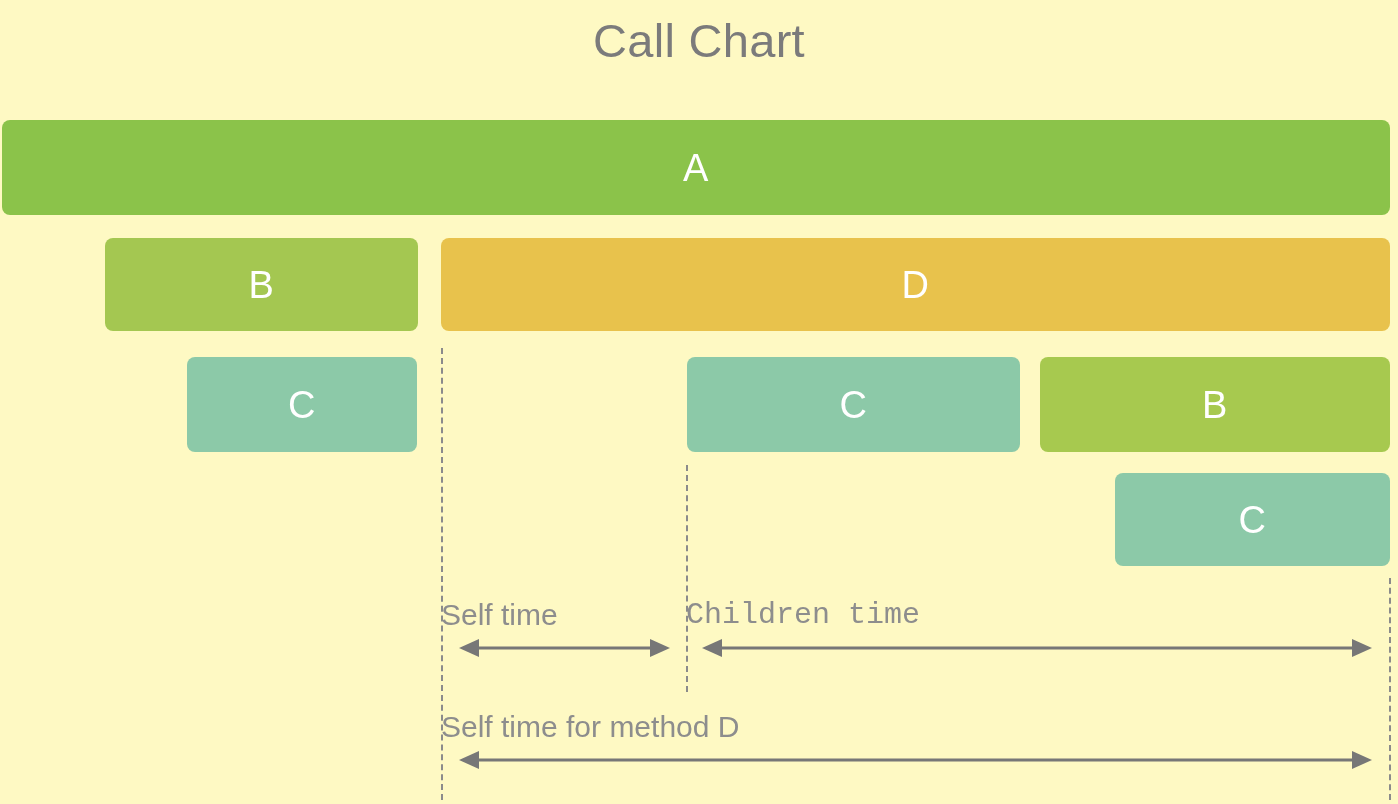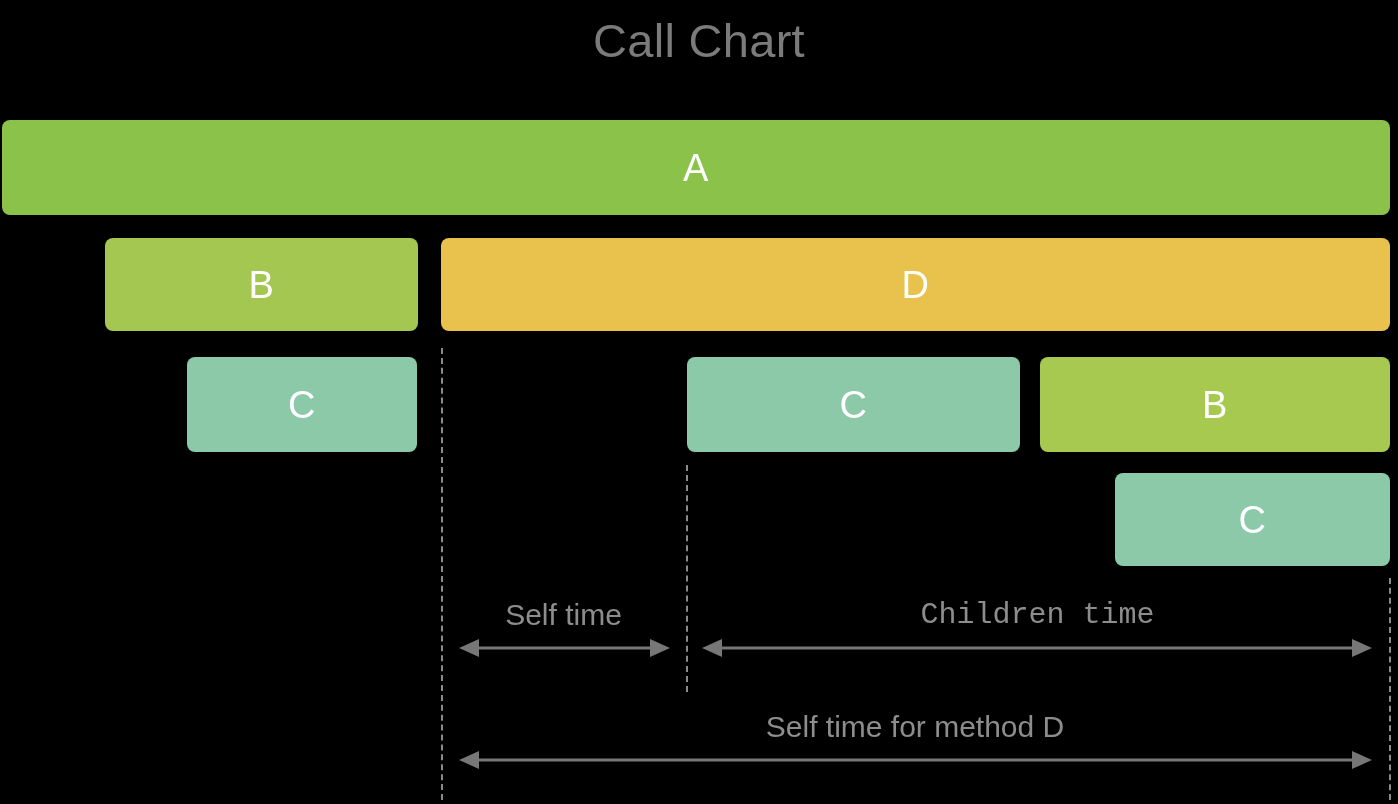"Call Chart" #stage { background: #000000 -> #fef9c3 }
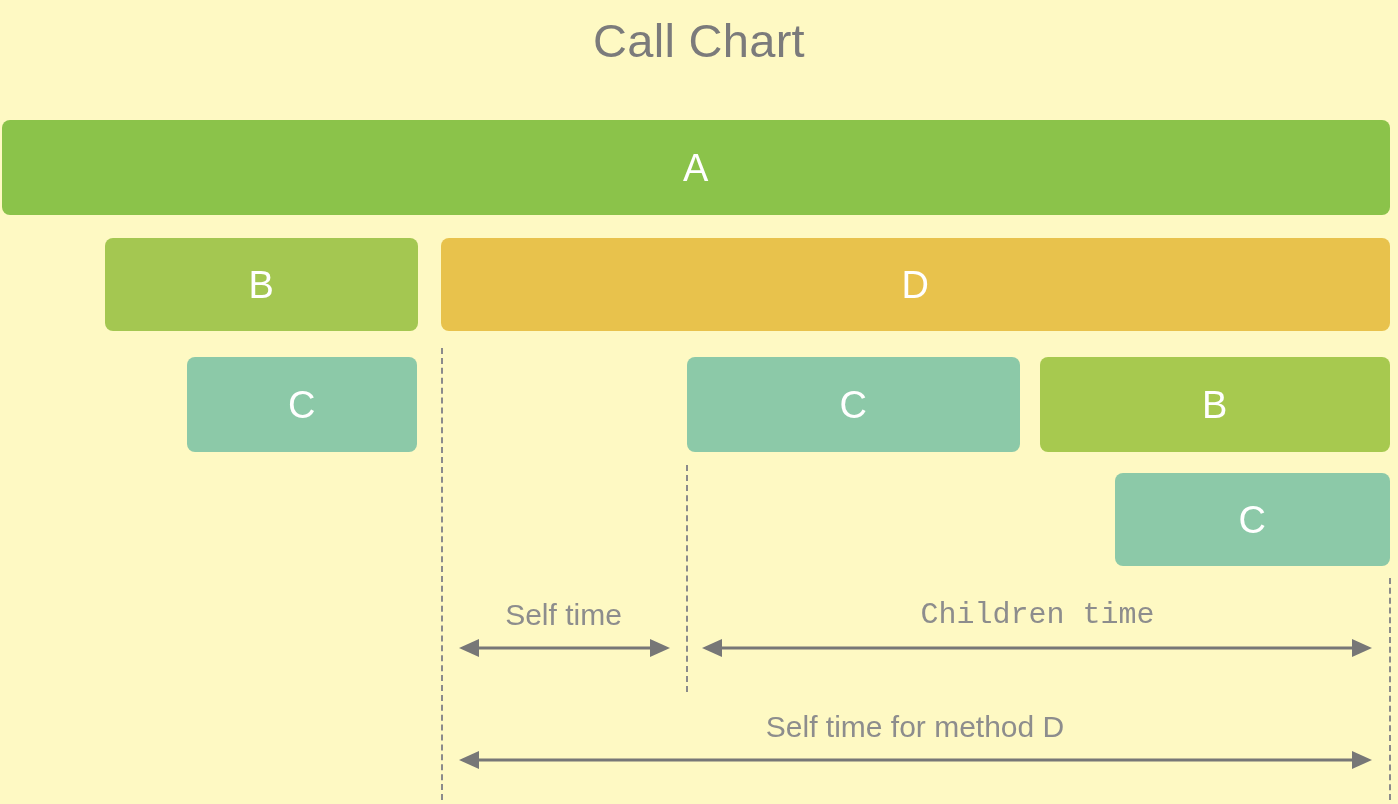"Self time" .measure-label { text-align: center -> left }
